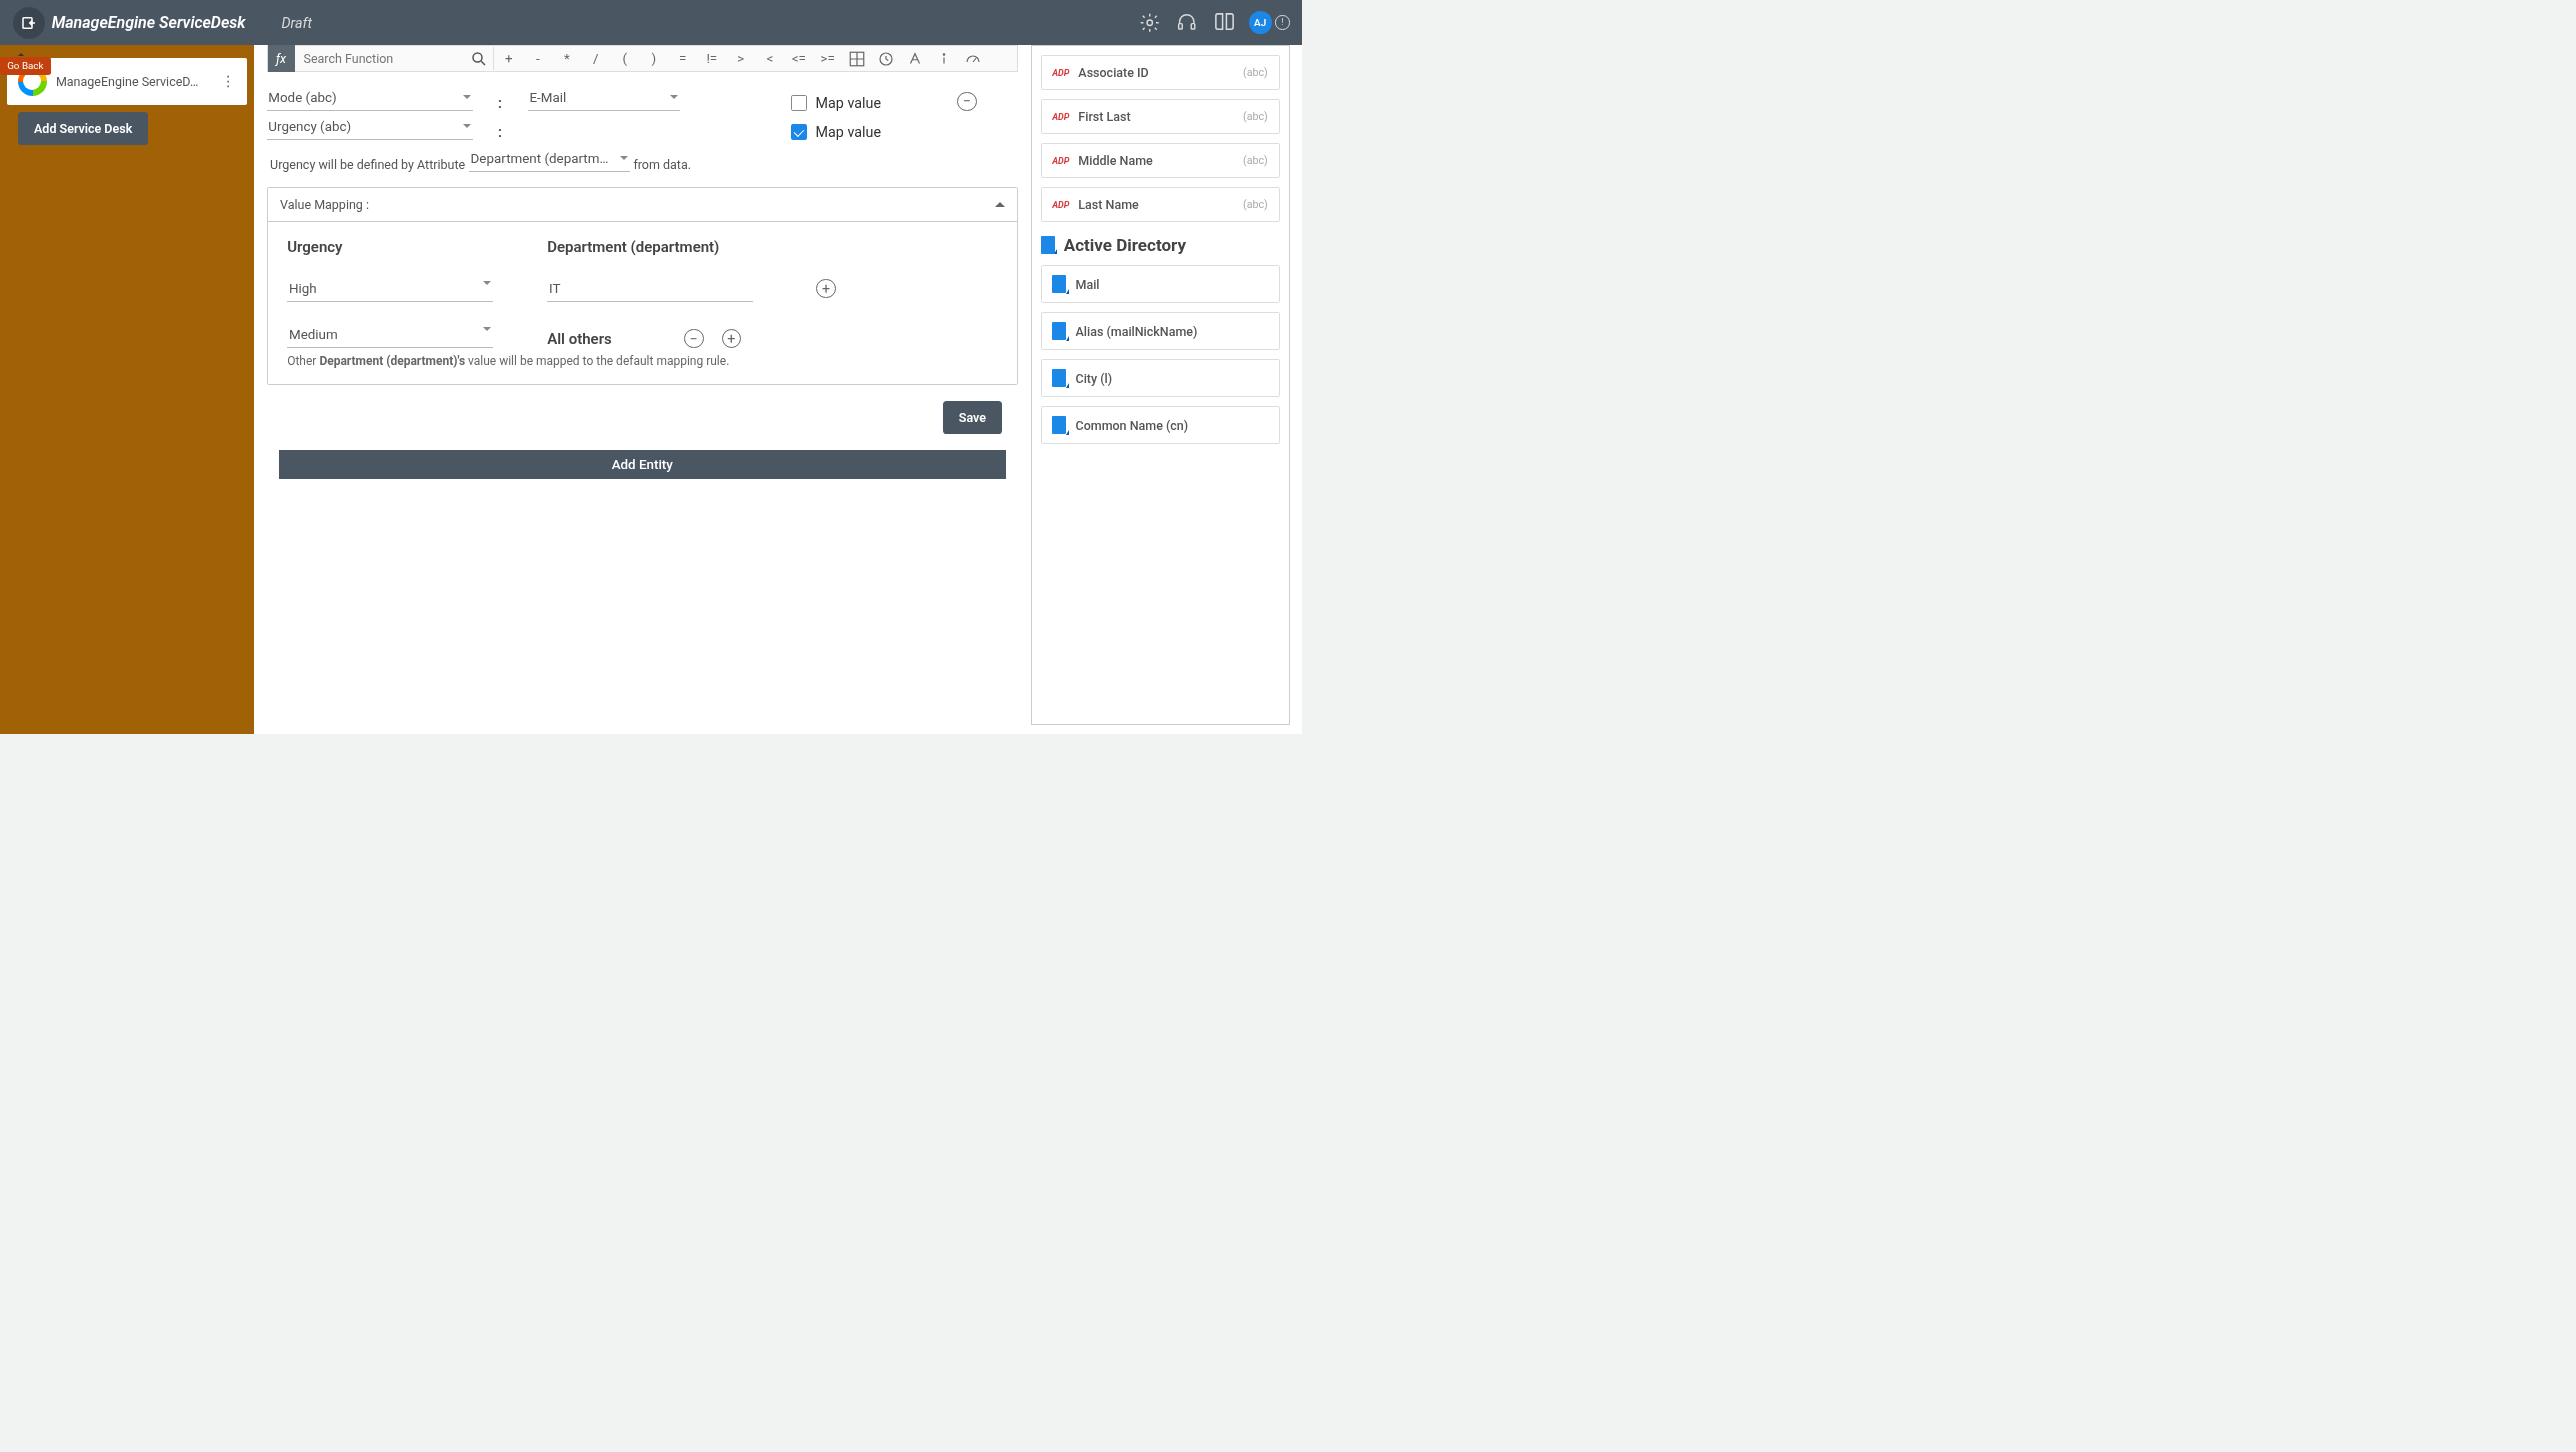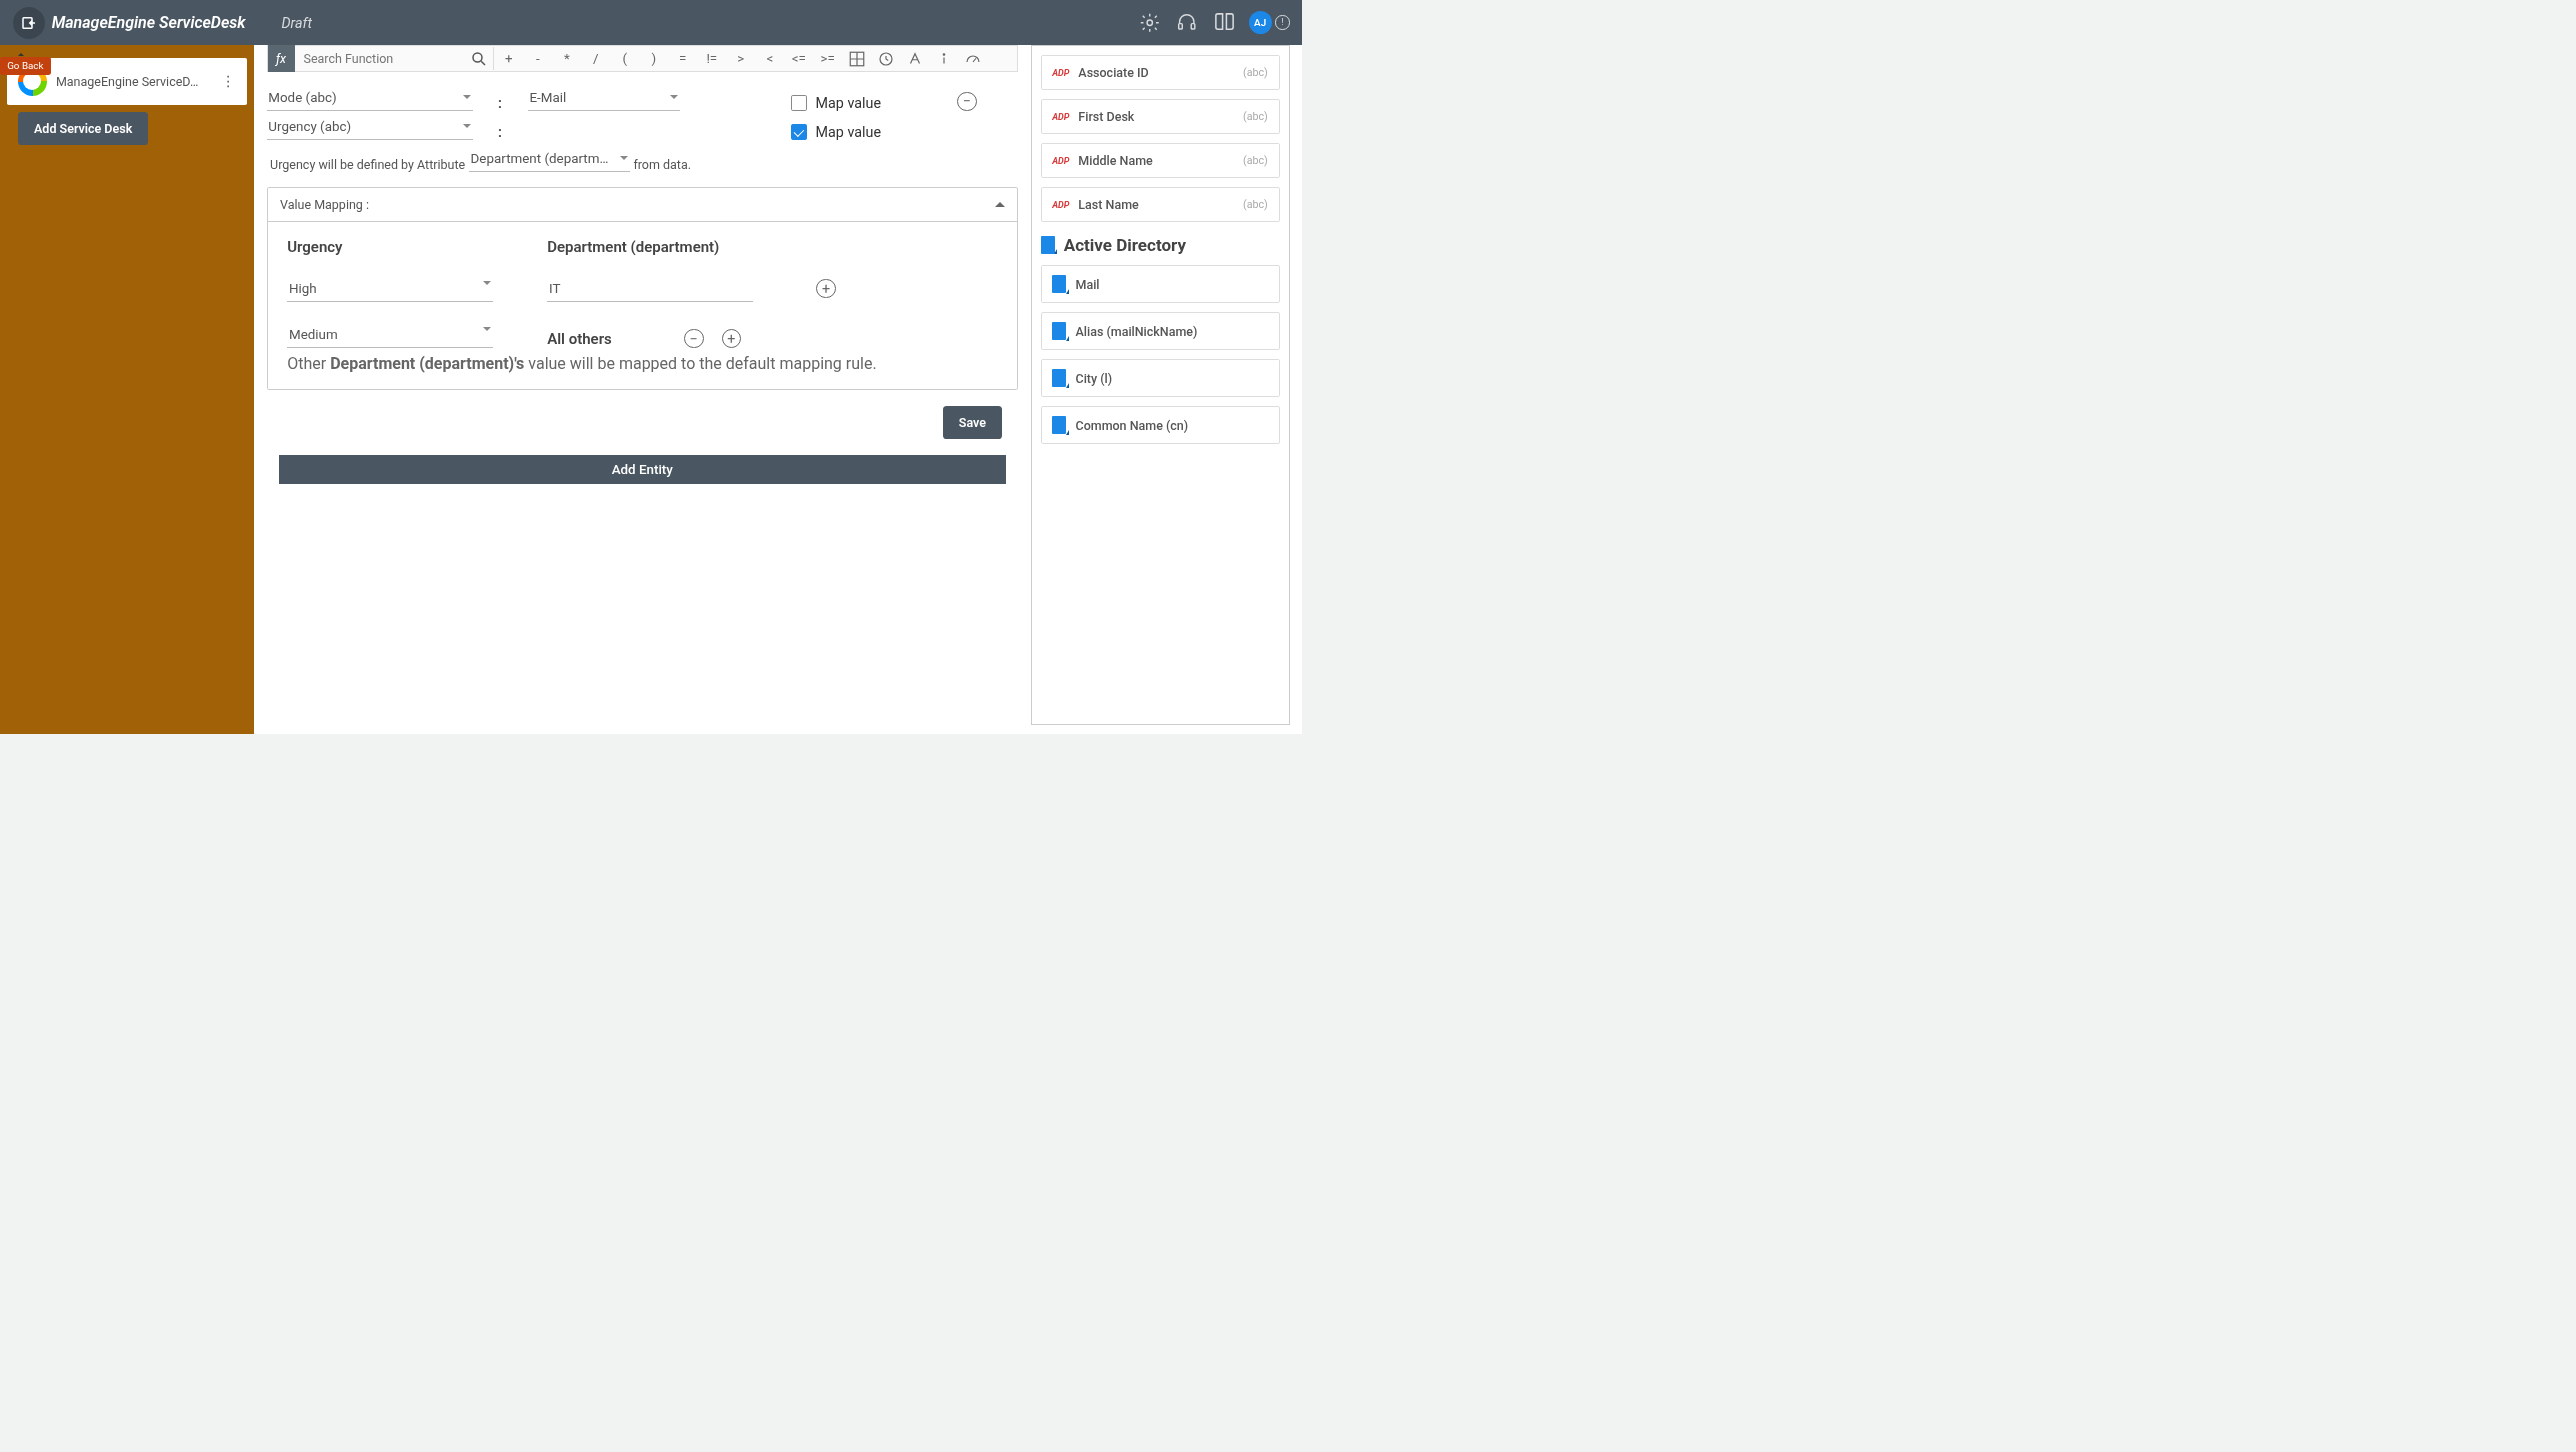"First Desk" span.attr-label { text: Desk -> Last }
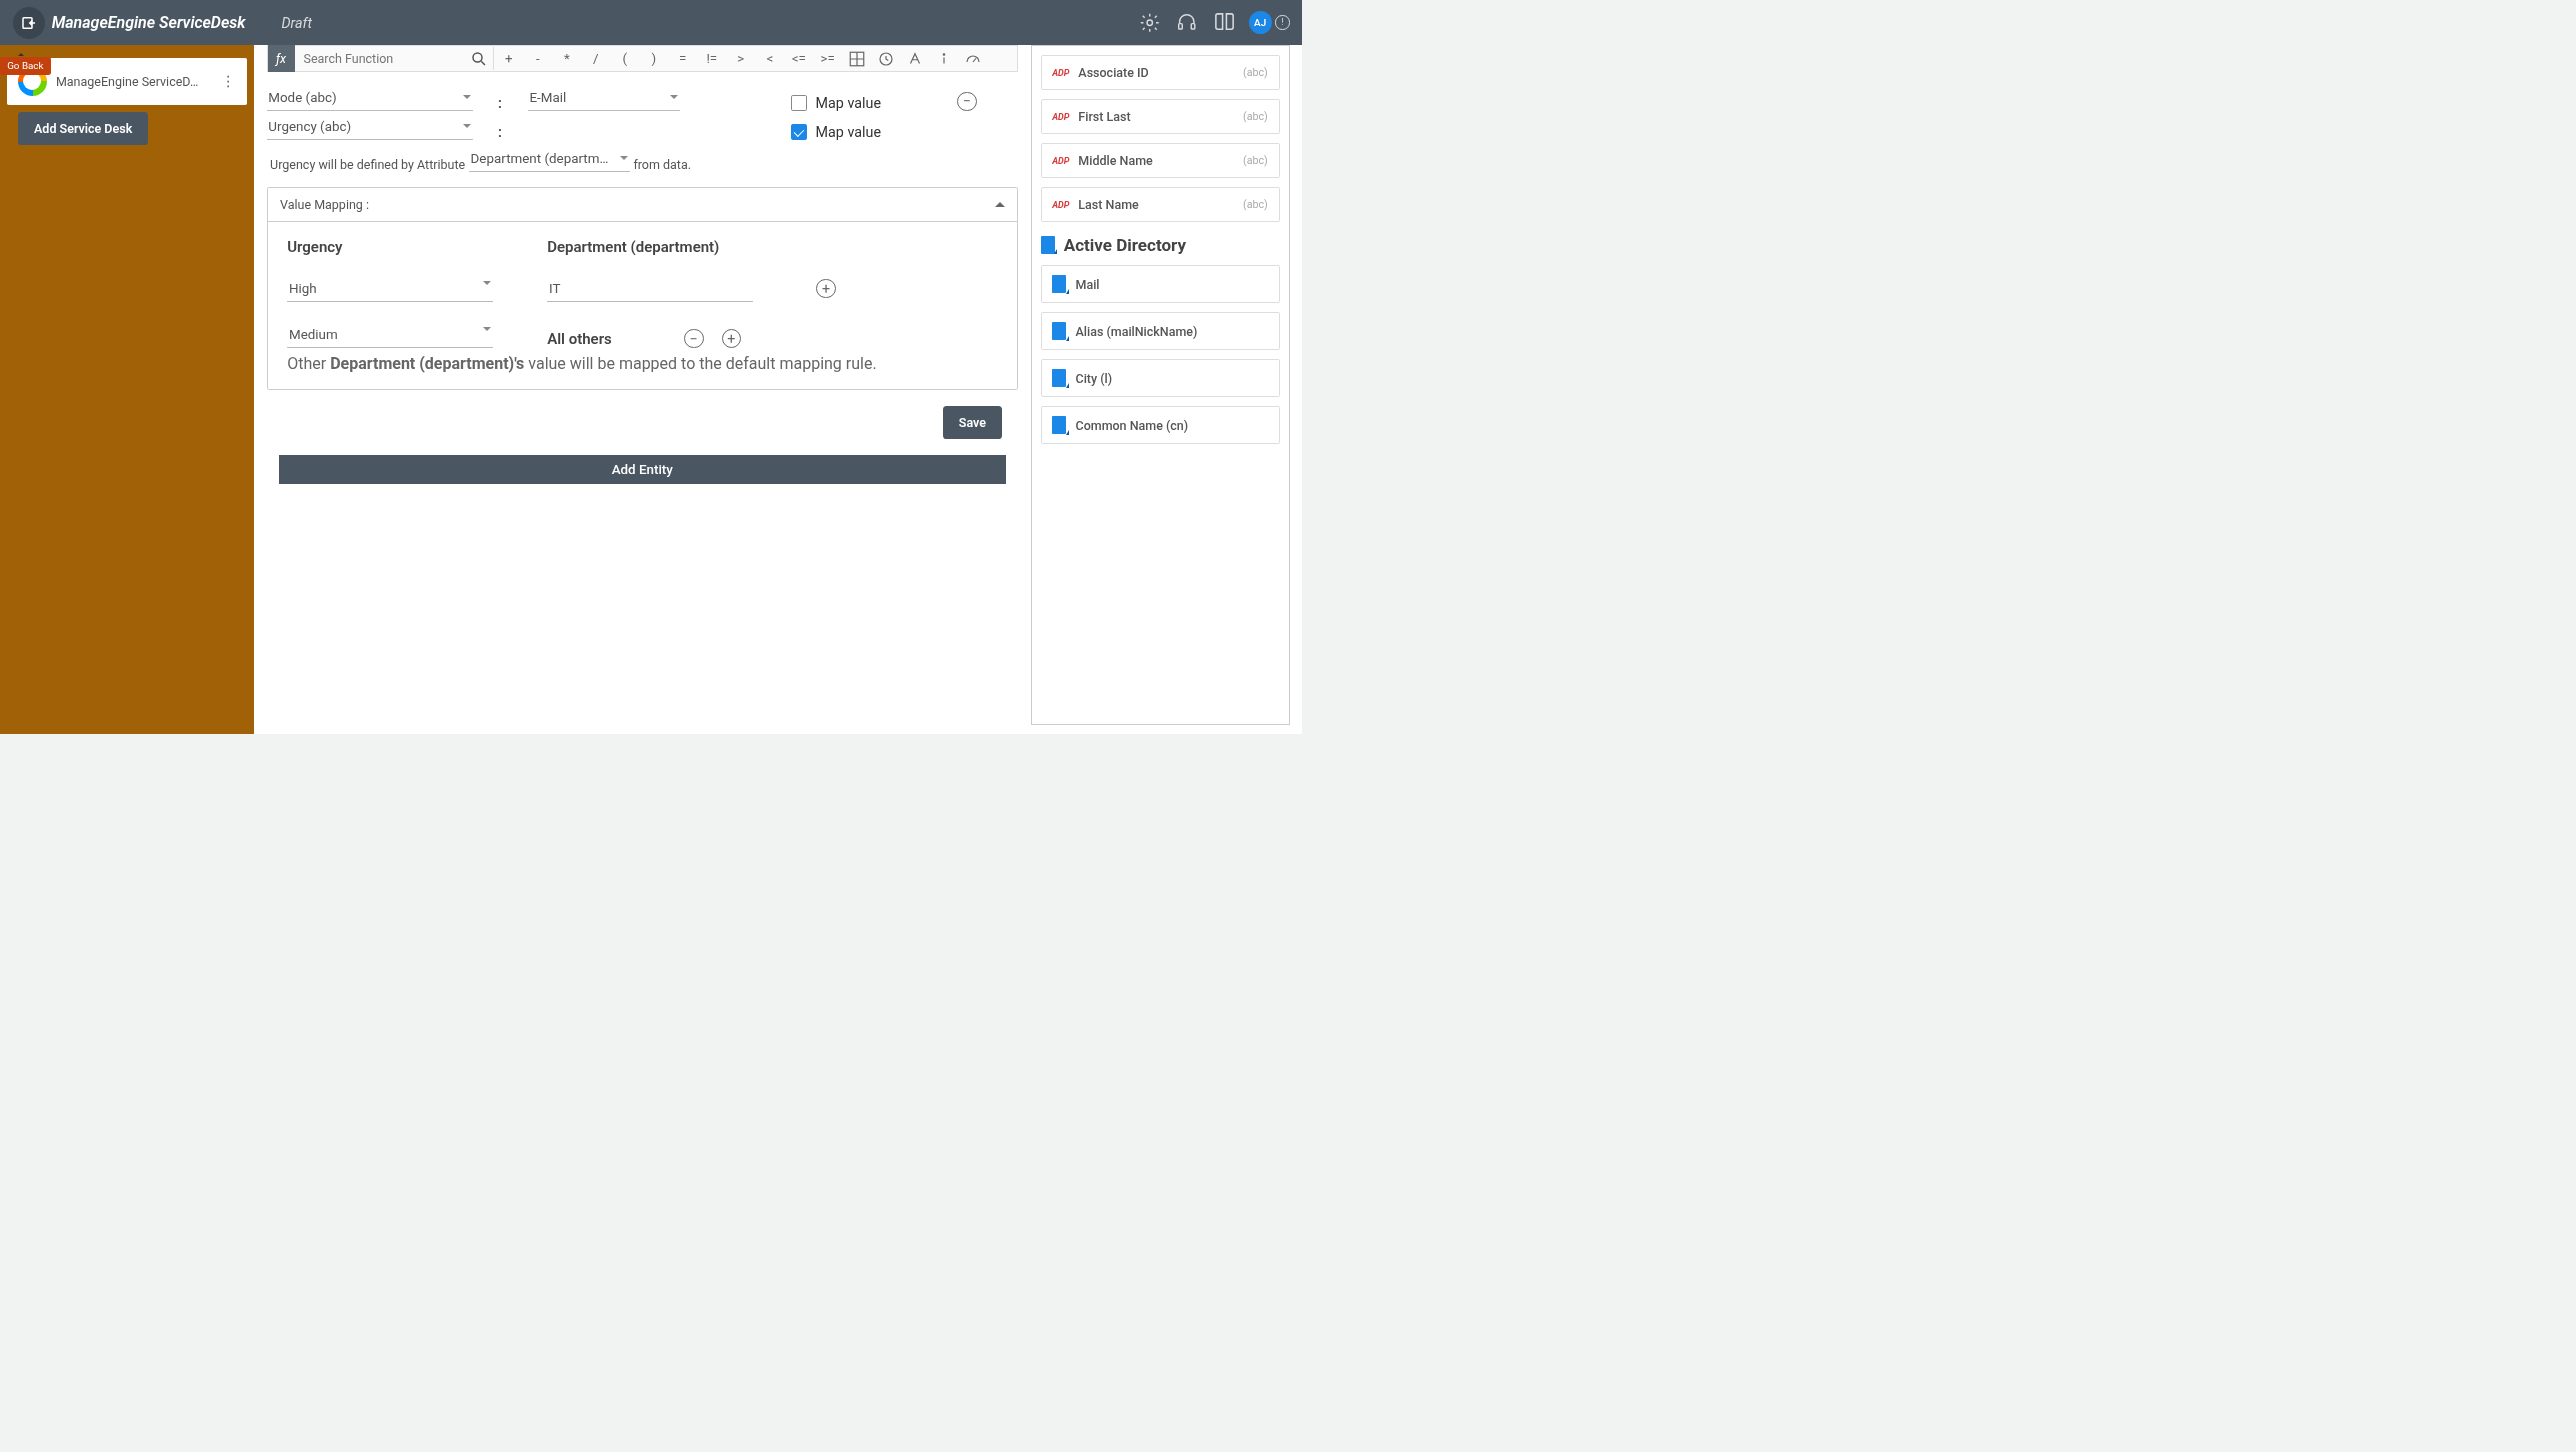"Other Department (department)'s value" .vm-note { font-size: 16px -> 12px }
